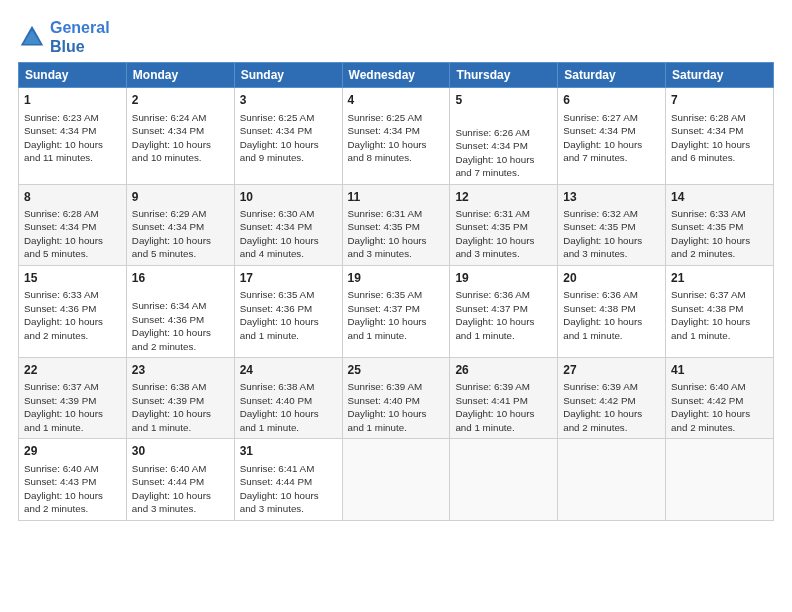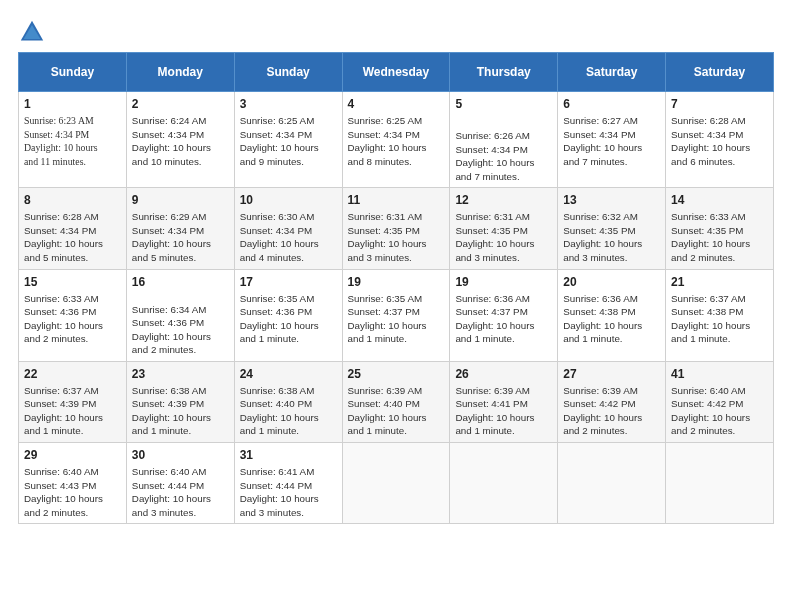"General" div.logo-text { html: none -> <div> <div><span>General</span></div> <div><span>Blue</span></div> </div> }
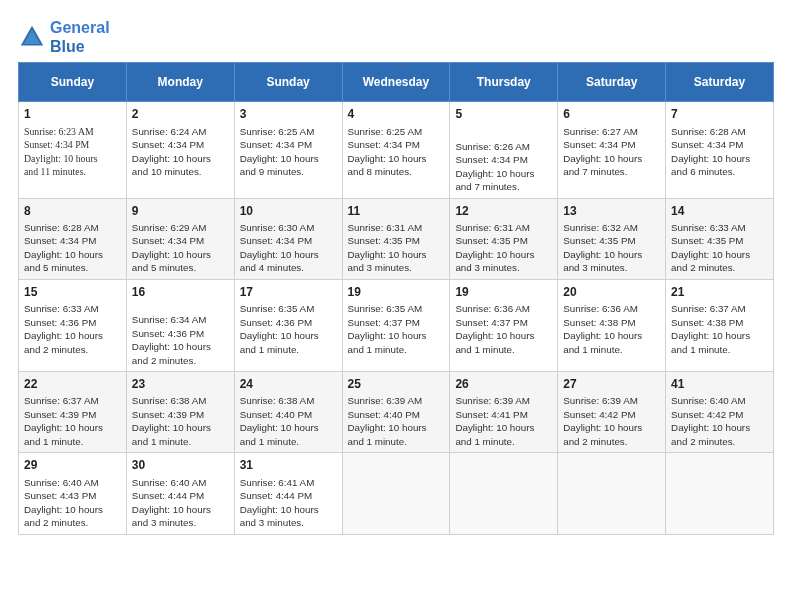"Sunday" thead tr th { padding: 12px 6px -> 5px 6px; text-align: center -> left }
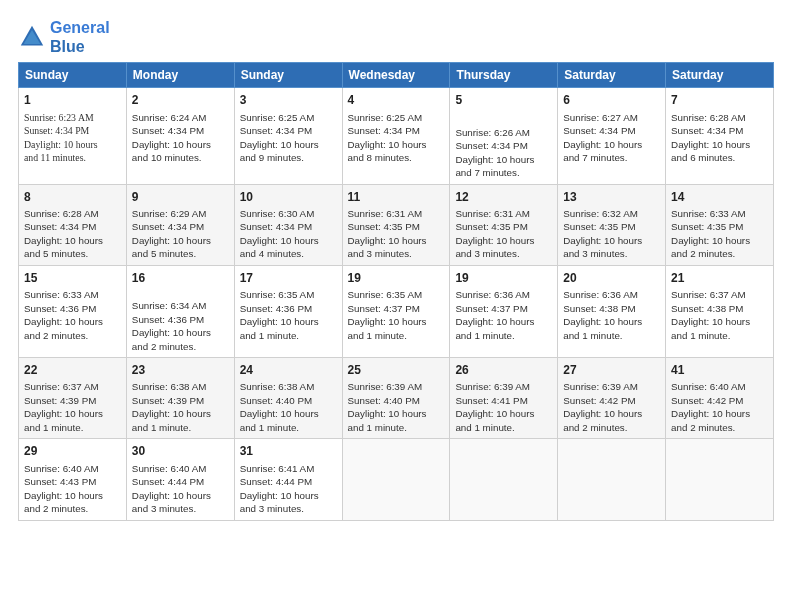"Sunrise: 6:23 AM" div.day-info { font-family: Liberation Serif, serif -> none }
